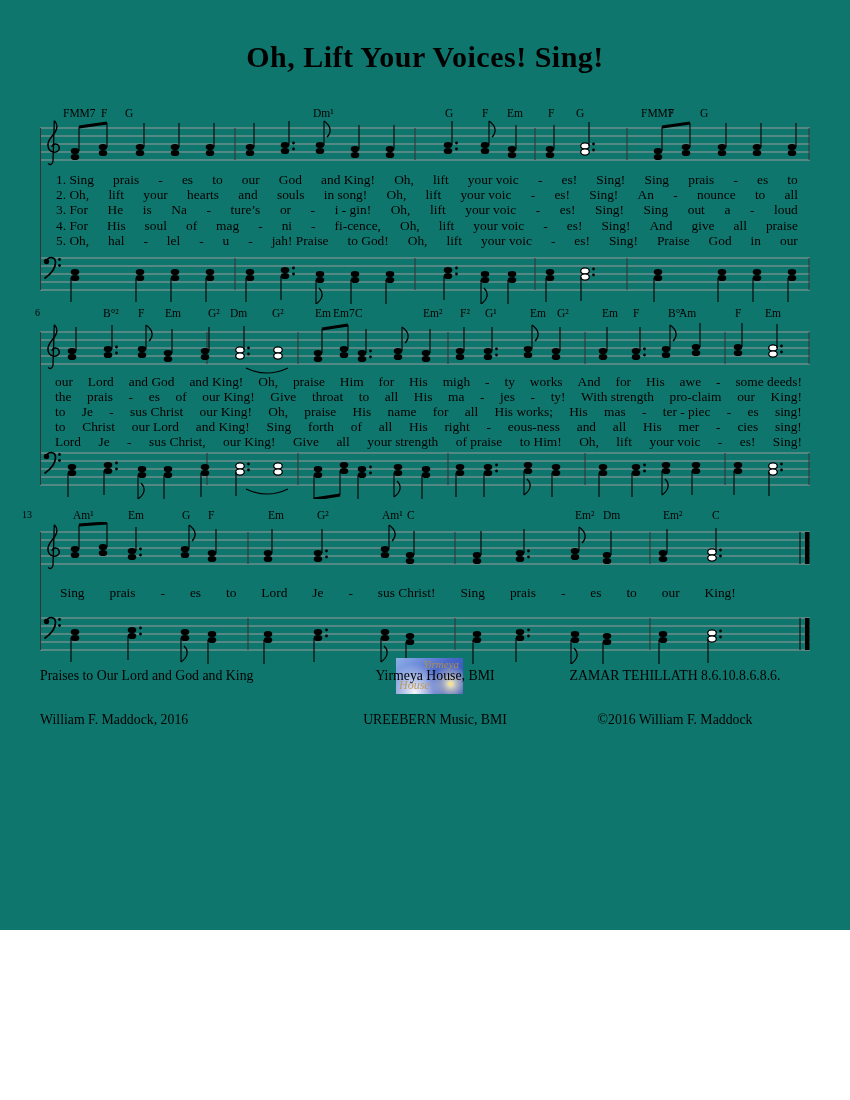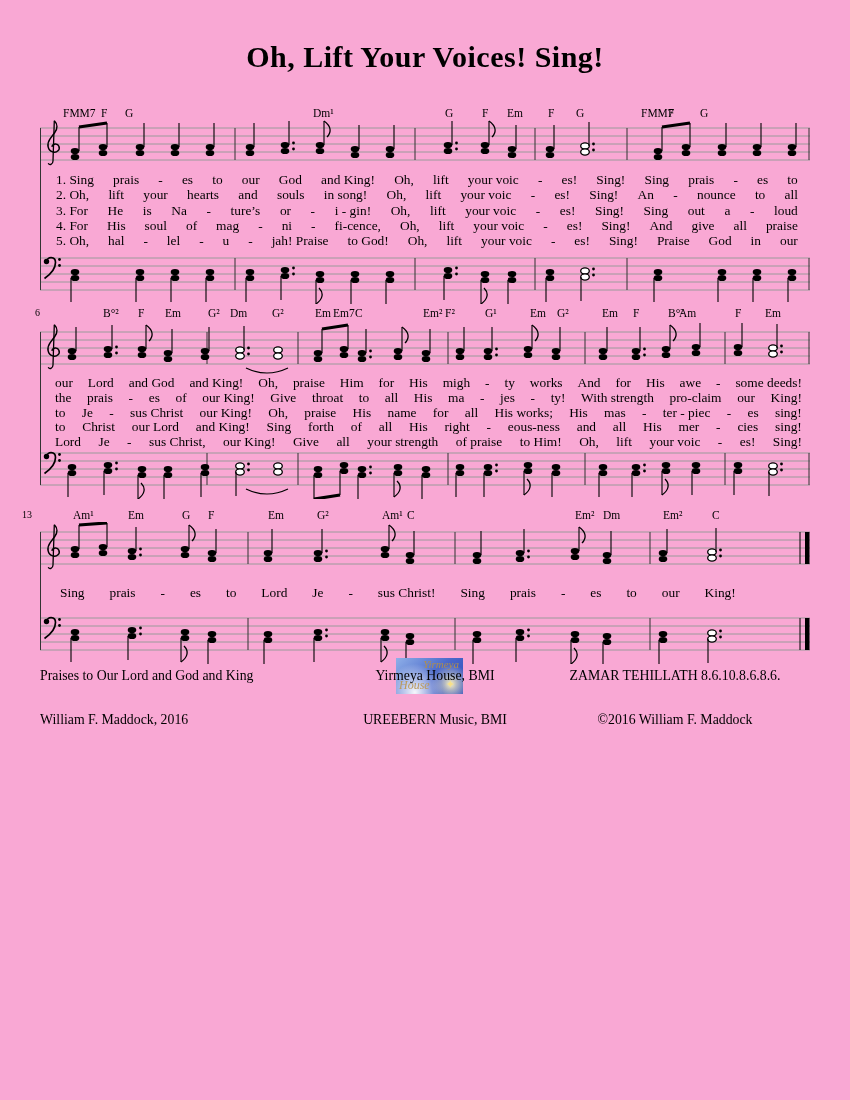"Oh, Lift Your Voices! Sing!" .page { background: #f9a8d4 -> #0f766e; height: 1100px -> 930px }
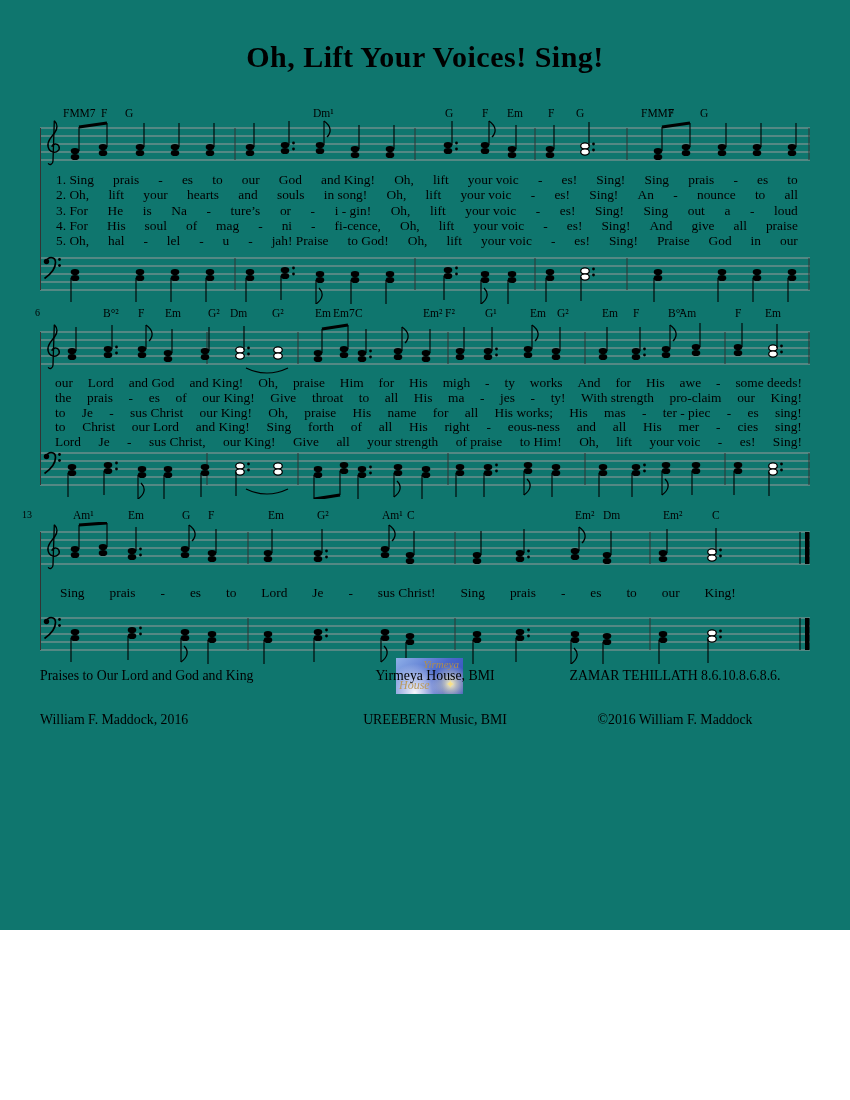"1. Sing" .lyr-line { align-items: flex-start -> center }
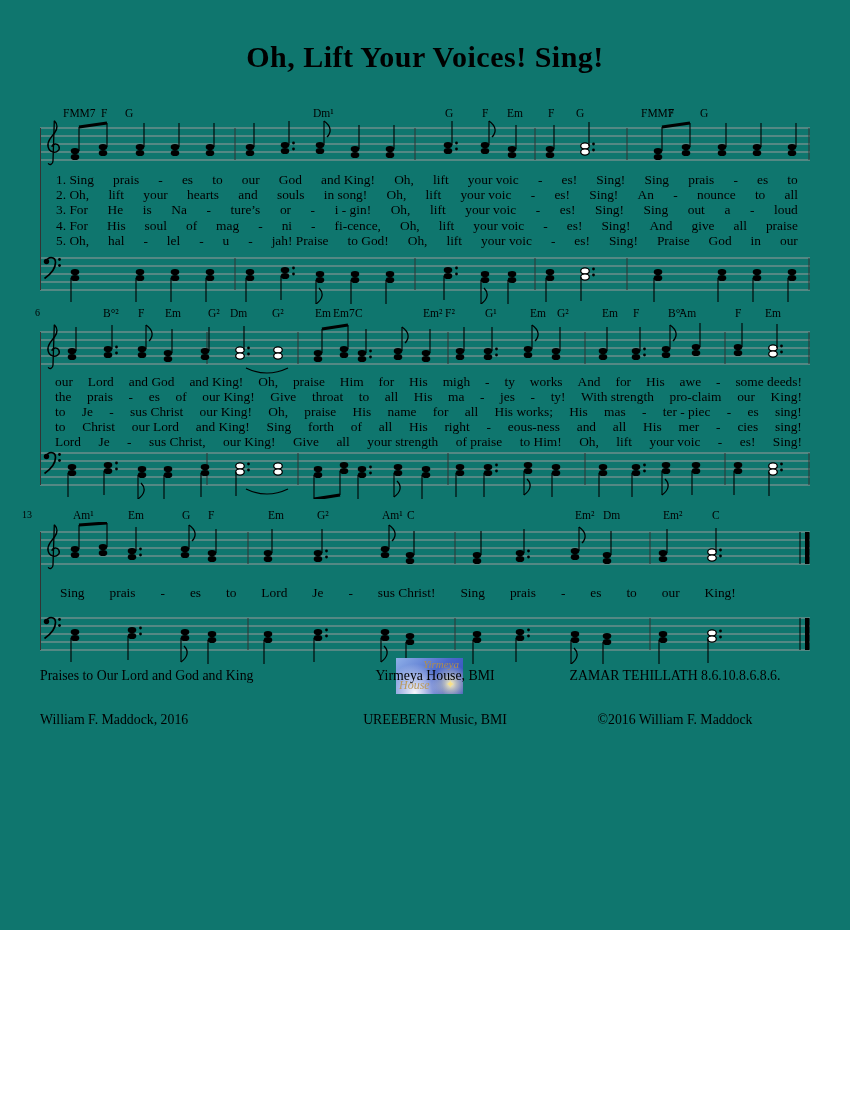"F²" span.chord { left: 445px -> 460px }
